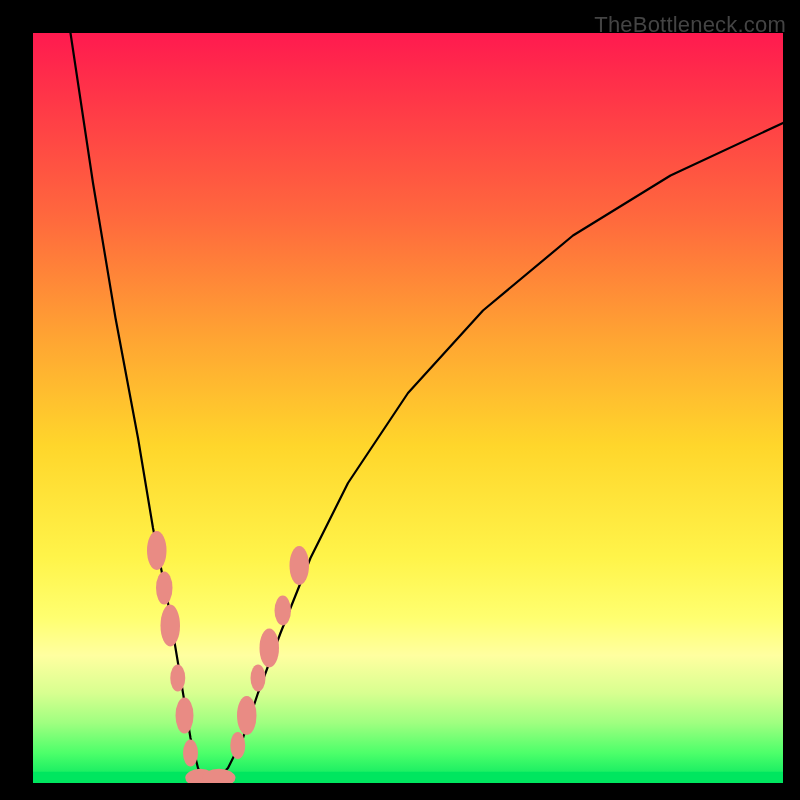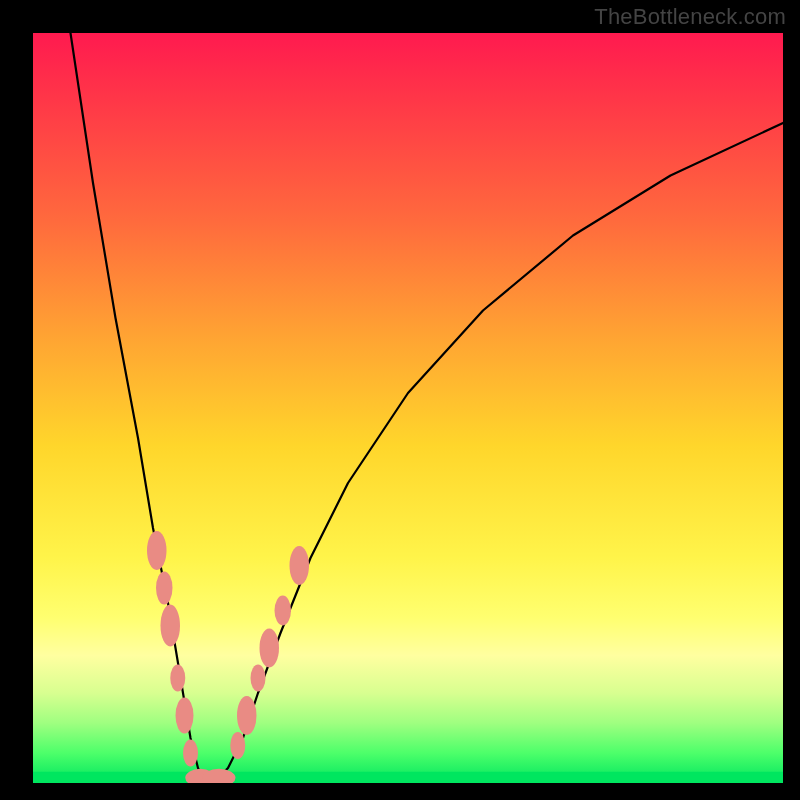"TheBottleneck.com" .attribution { top: 4px -> 12px }
